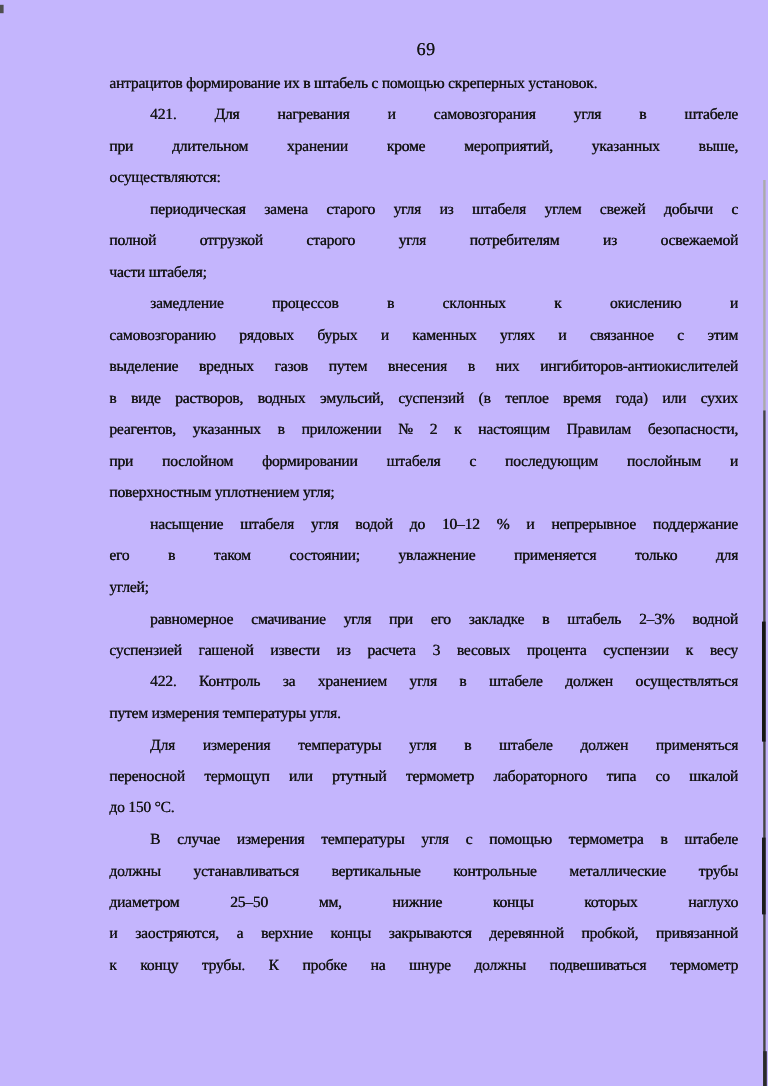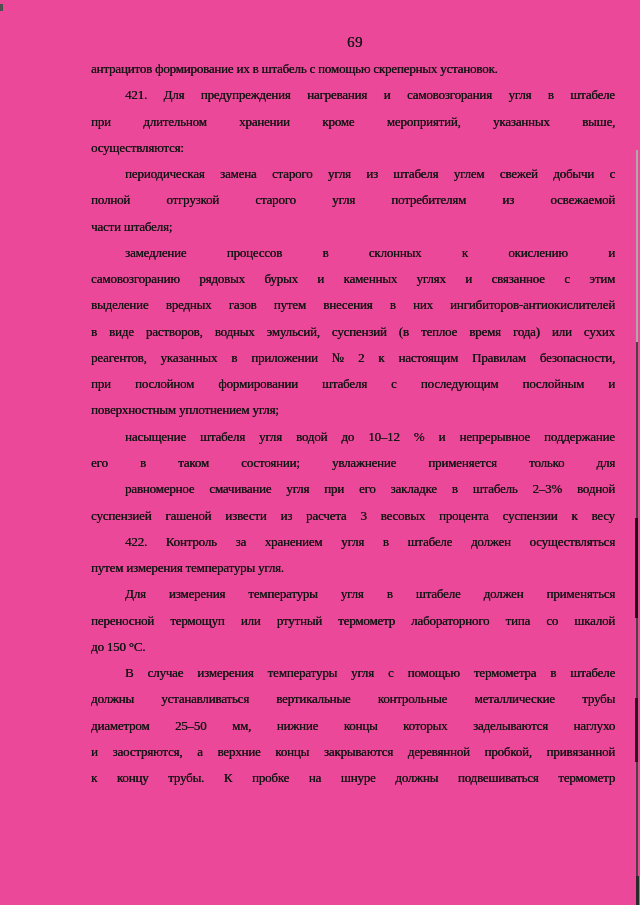"69" .sheet { background: #ec4899 -> #c4b5fd }
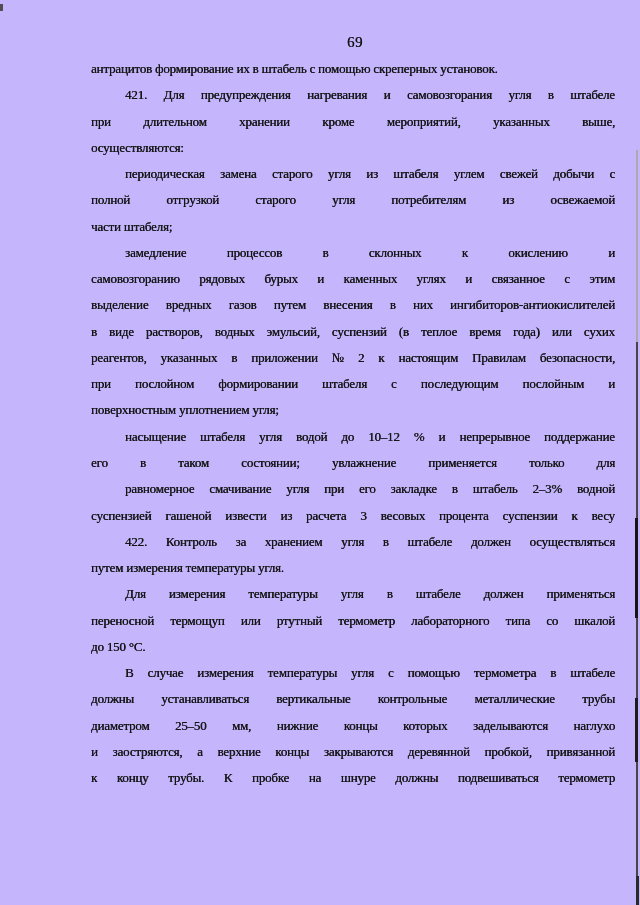"предупреждения" span { html: <span>предупреждения</span> -> none }
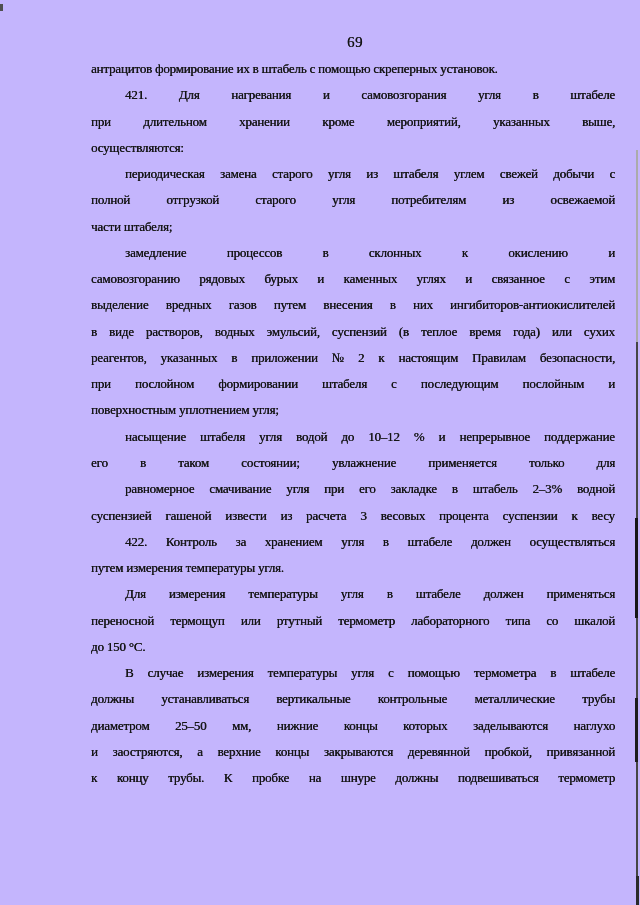"углей;" div.line { html: none -> <div>углей;</div> }
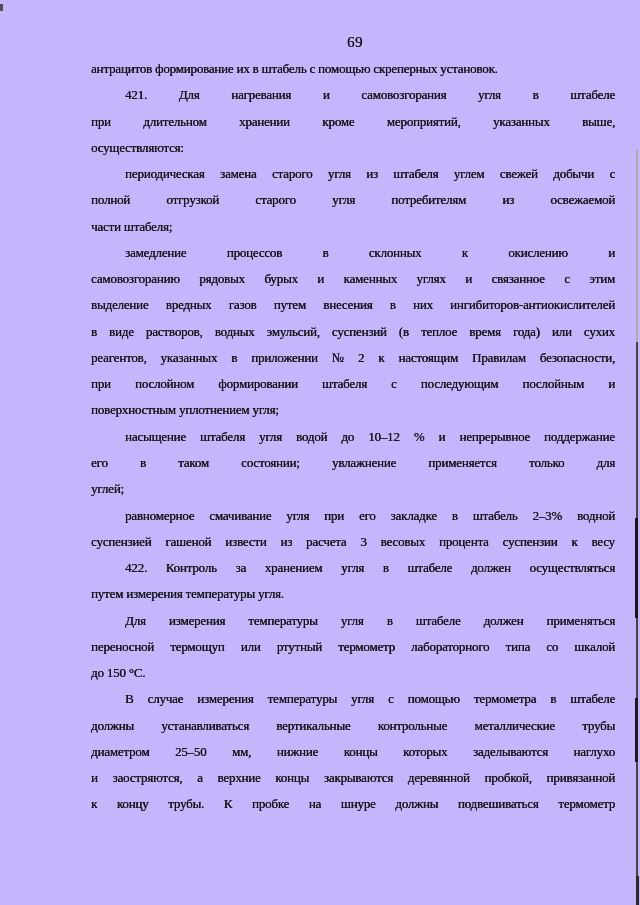"заделываются" span { html: <span>заделываются</span> -> none }
